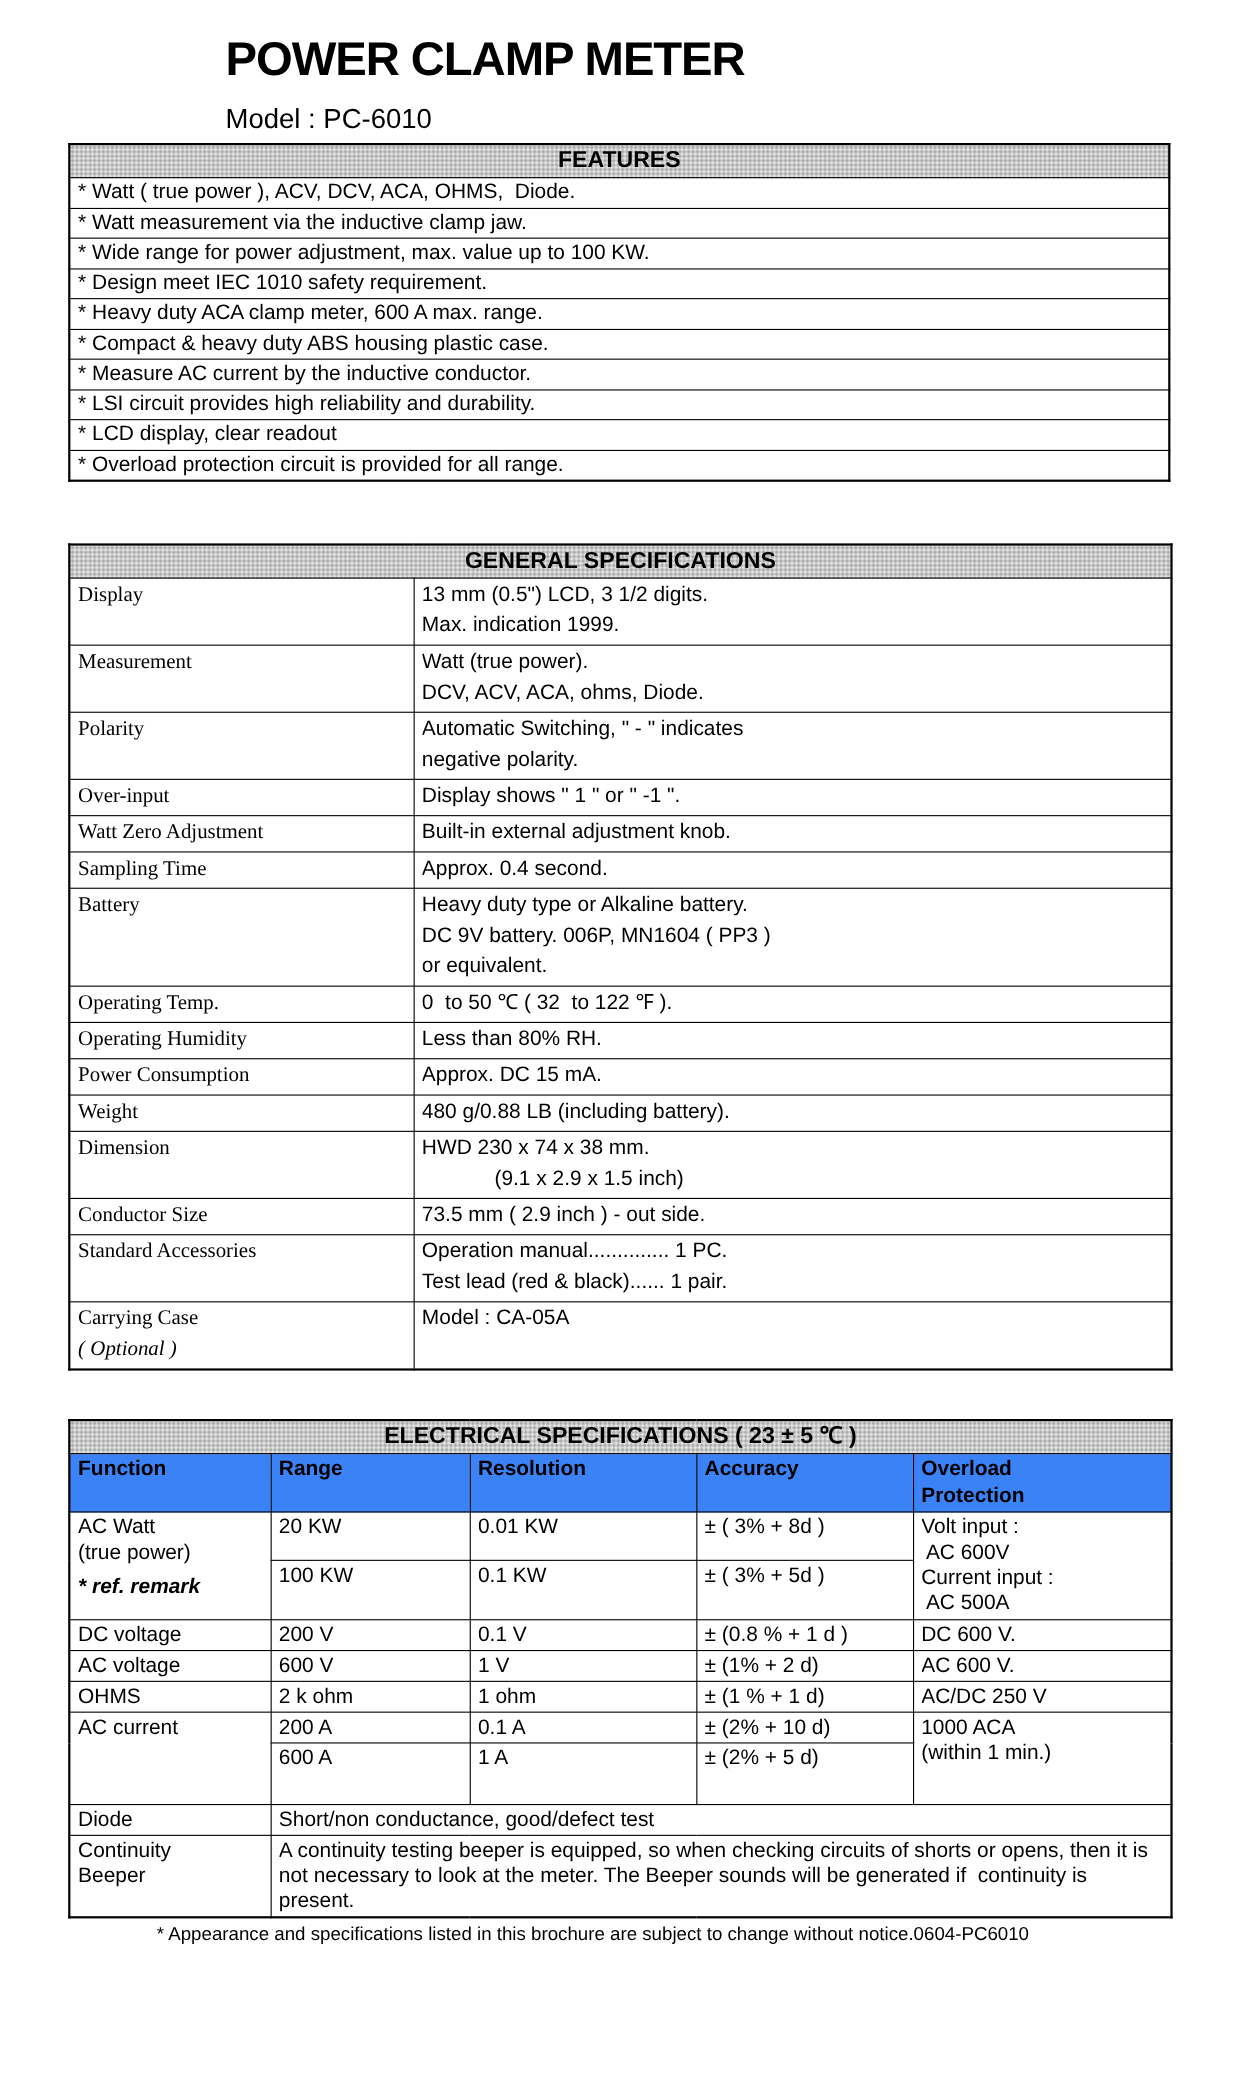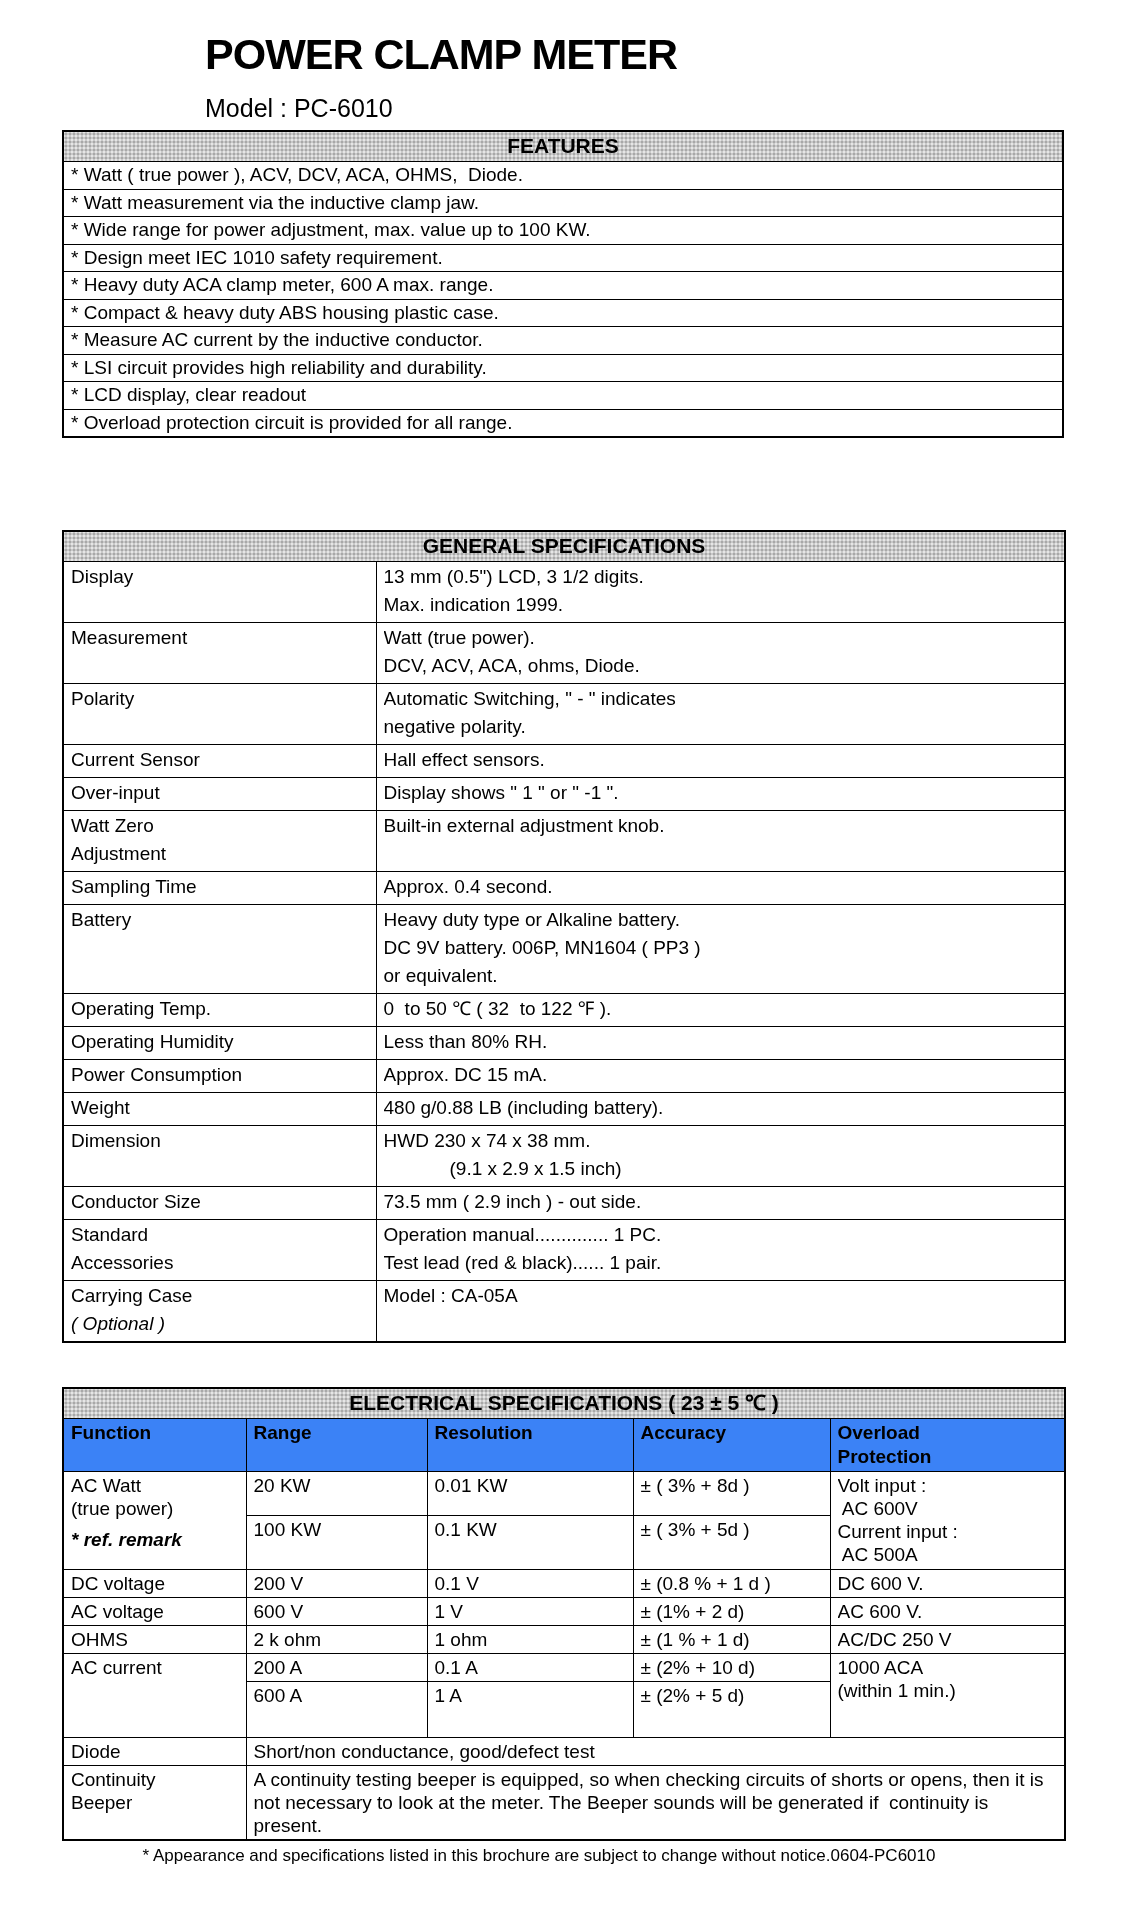"GENERAL SPECIFICATIONS" .general { margin-top: 92px -> 56px }
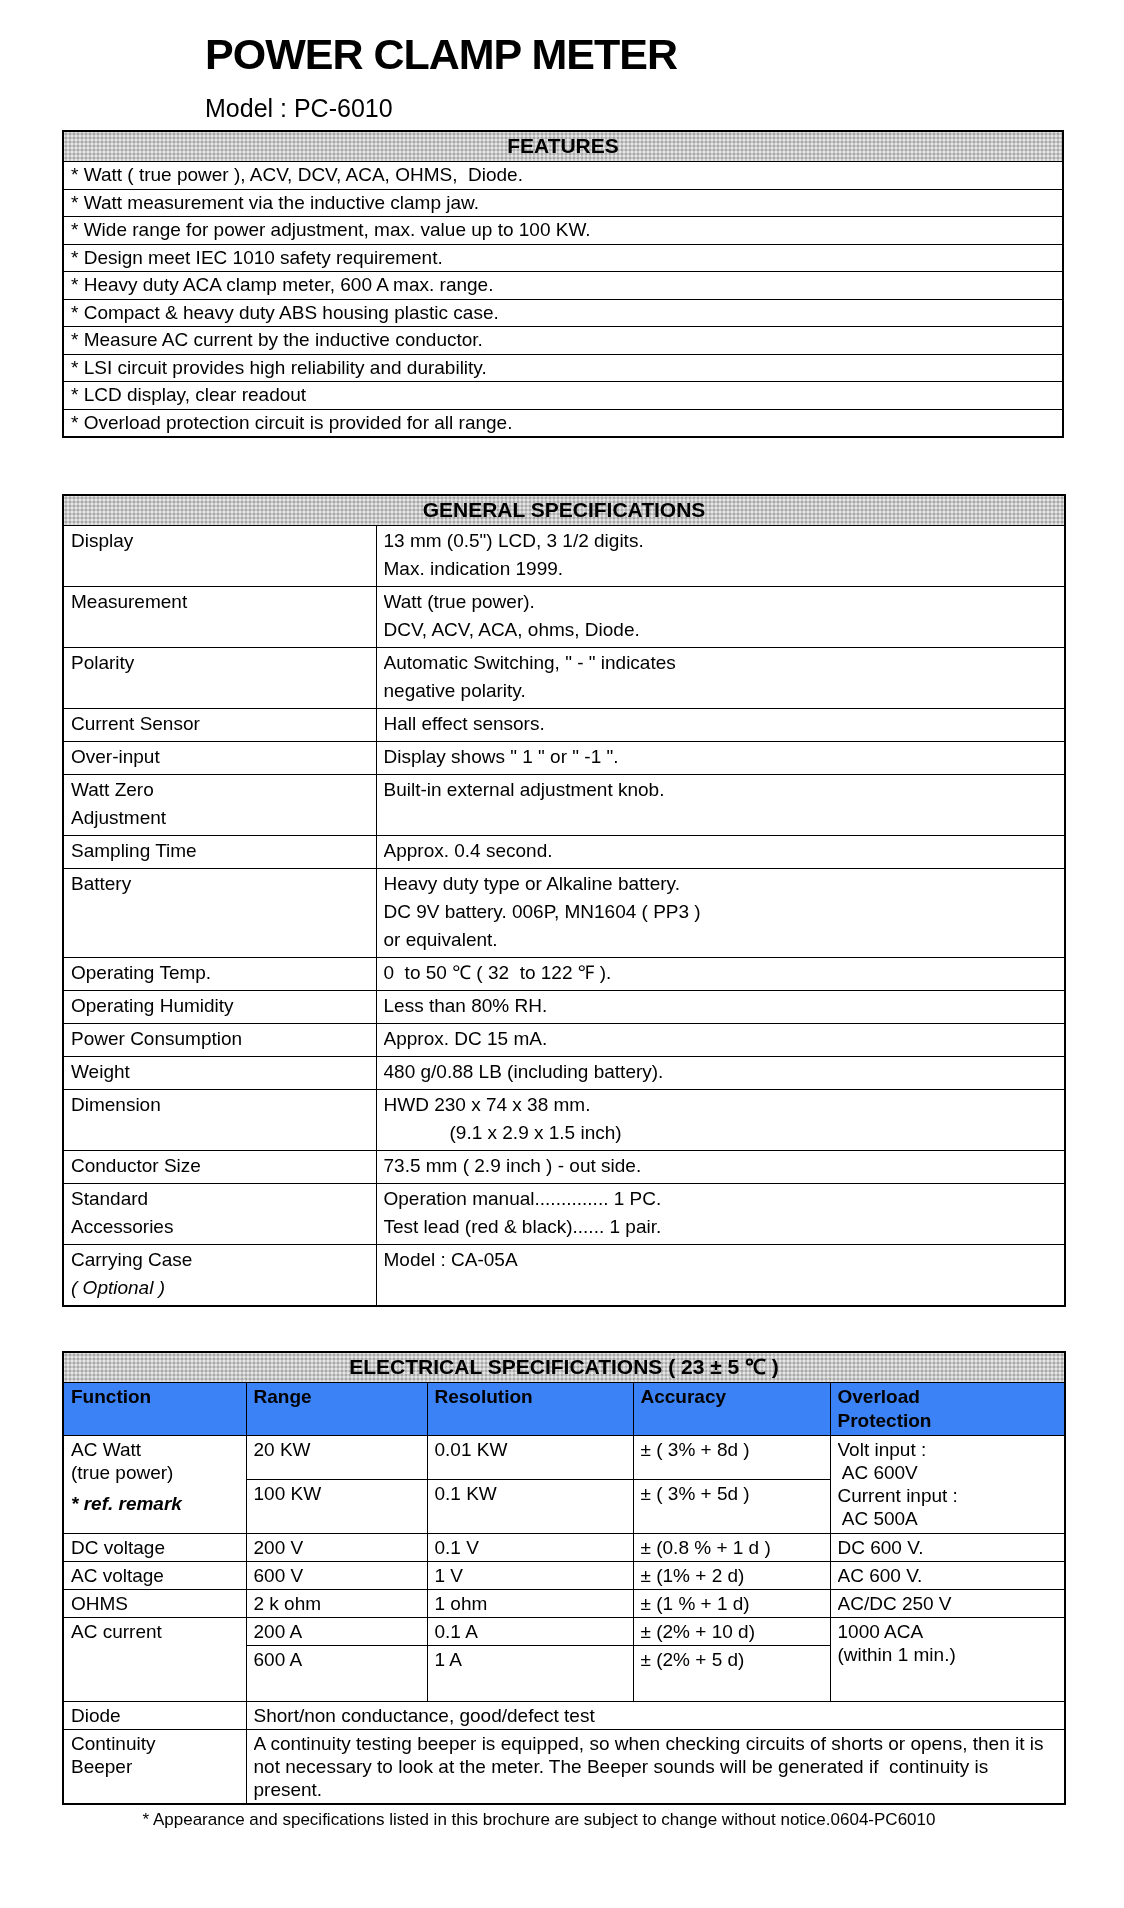"Display" .general .lbl-text { font-family: none -> Liberation Serif, serif }
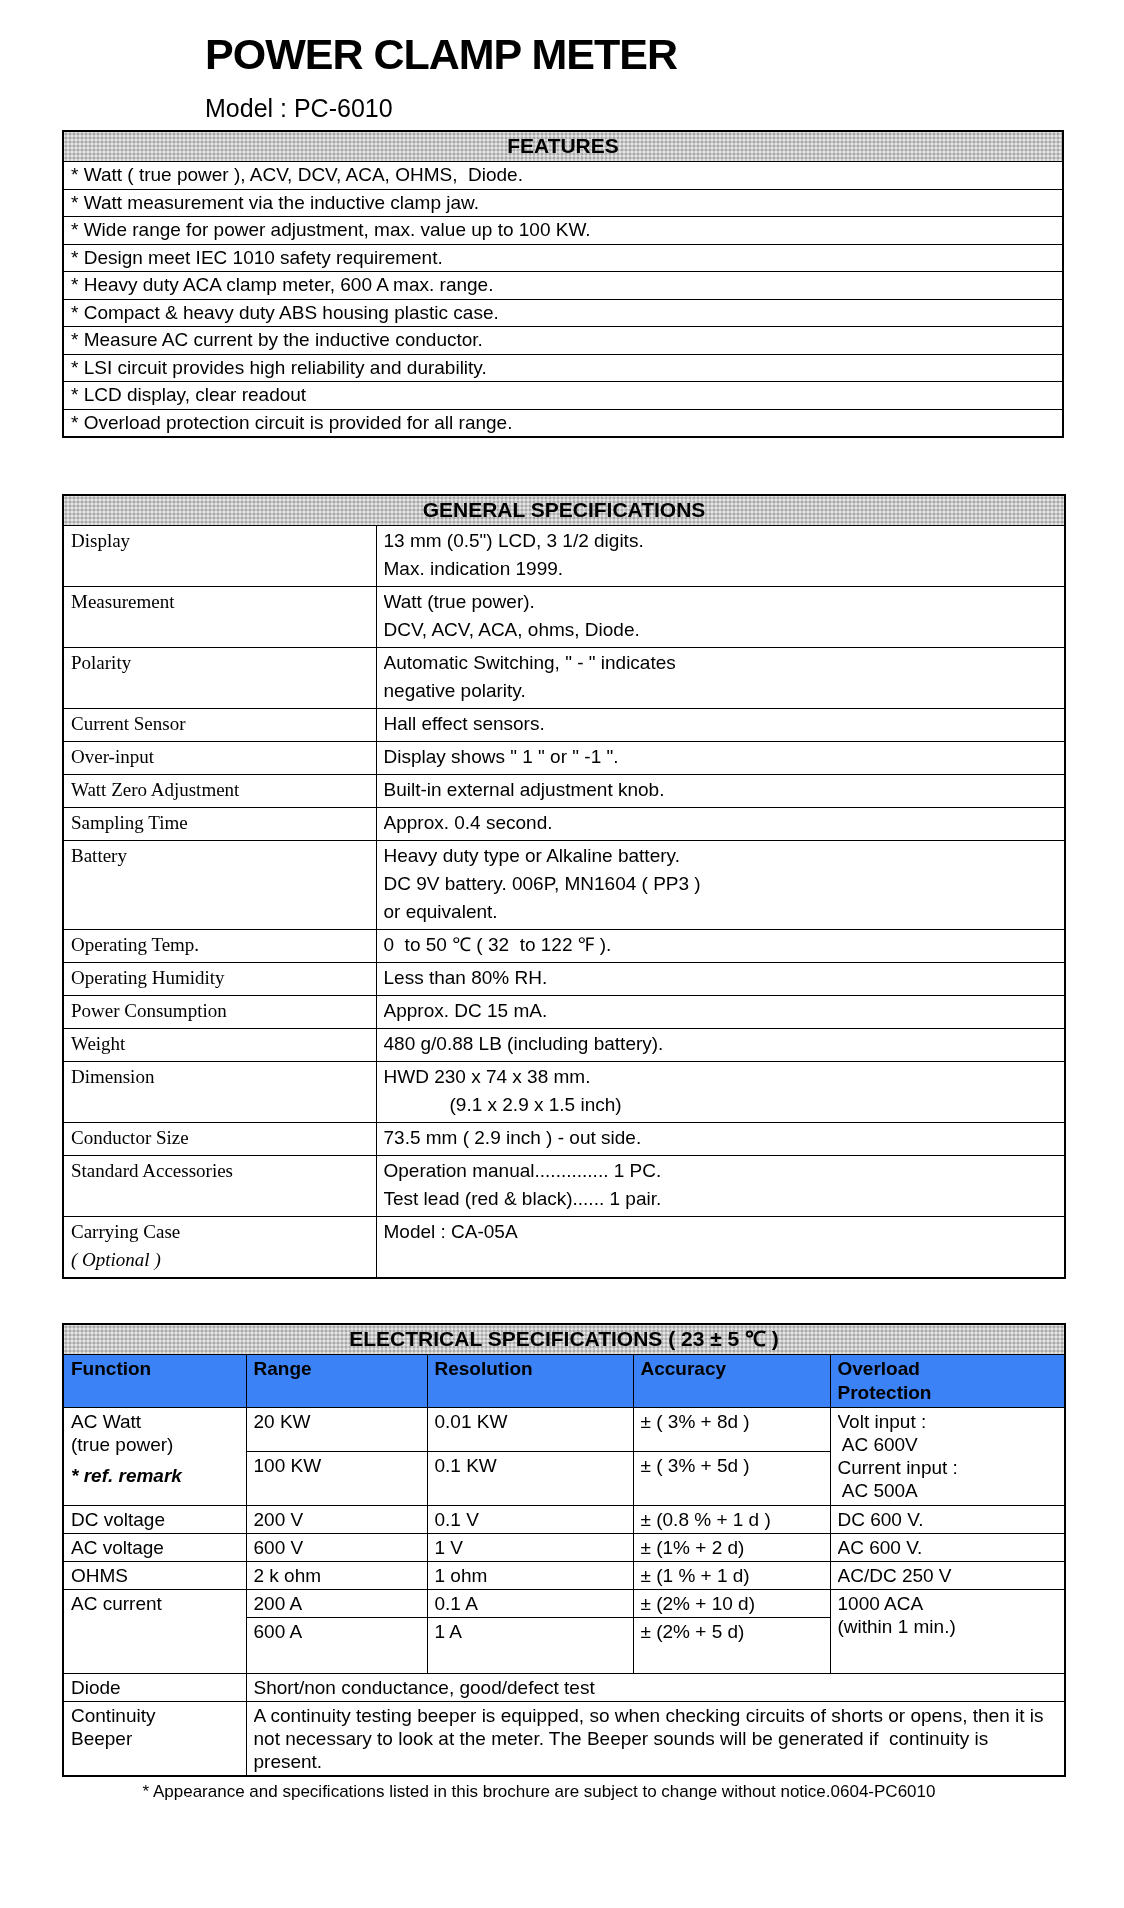"Current Sensor" tr { html: <tr> <td> <div>Current Sensor</div> </td> <td> <div>Hall effect sensors.</div> </td> </tr> -> none }
